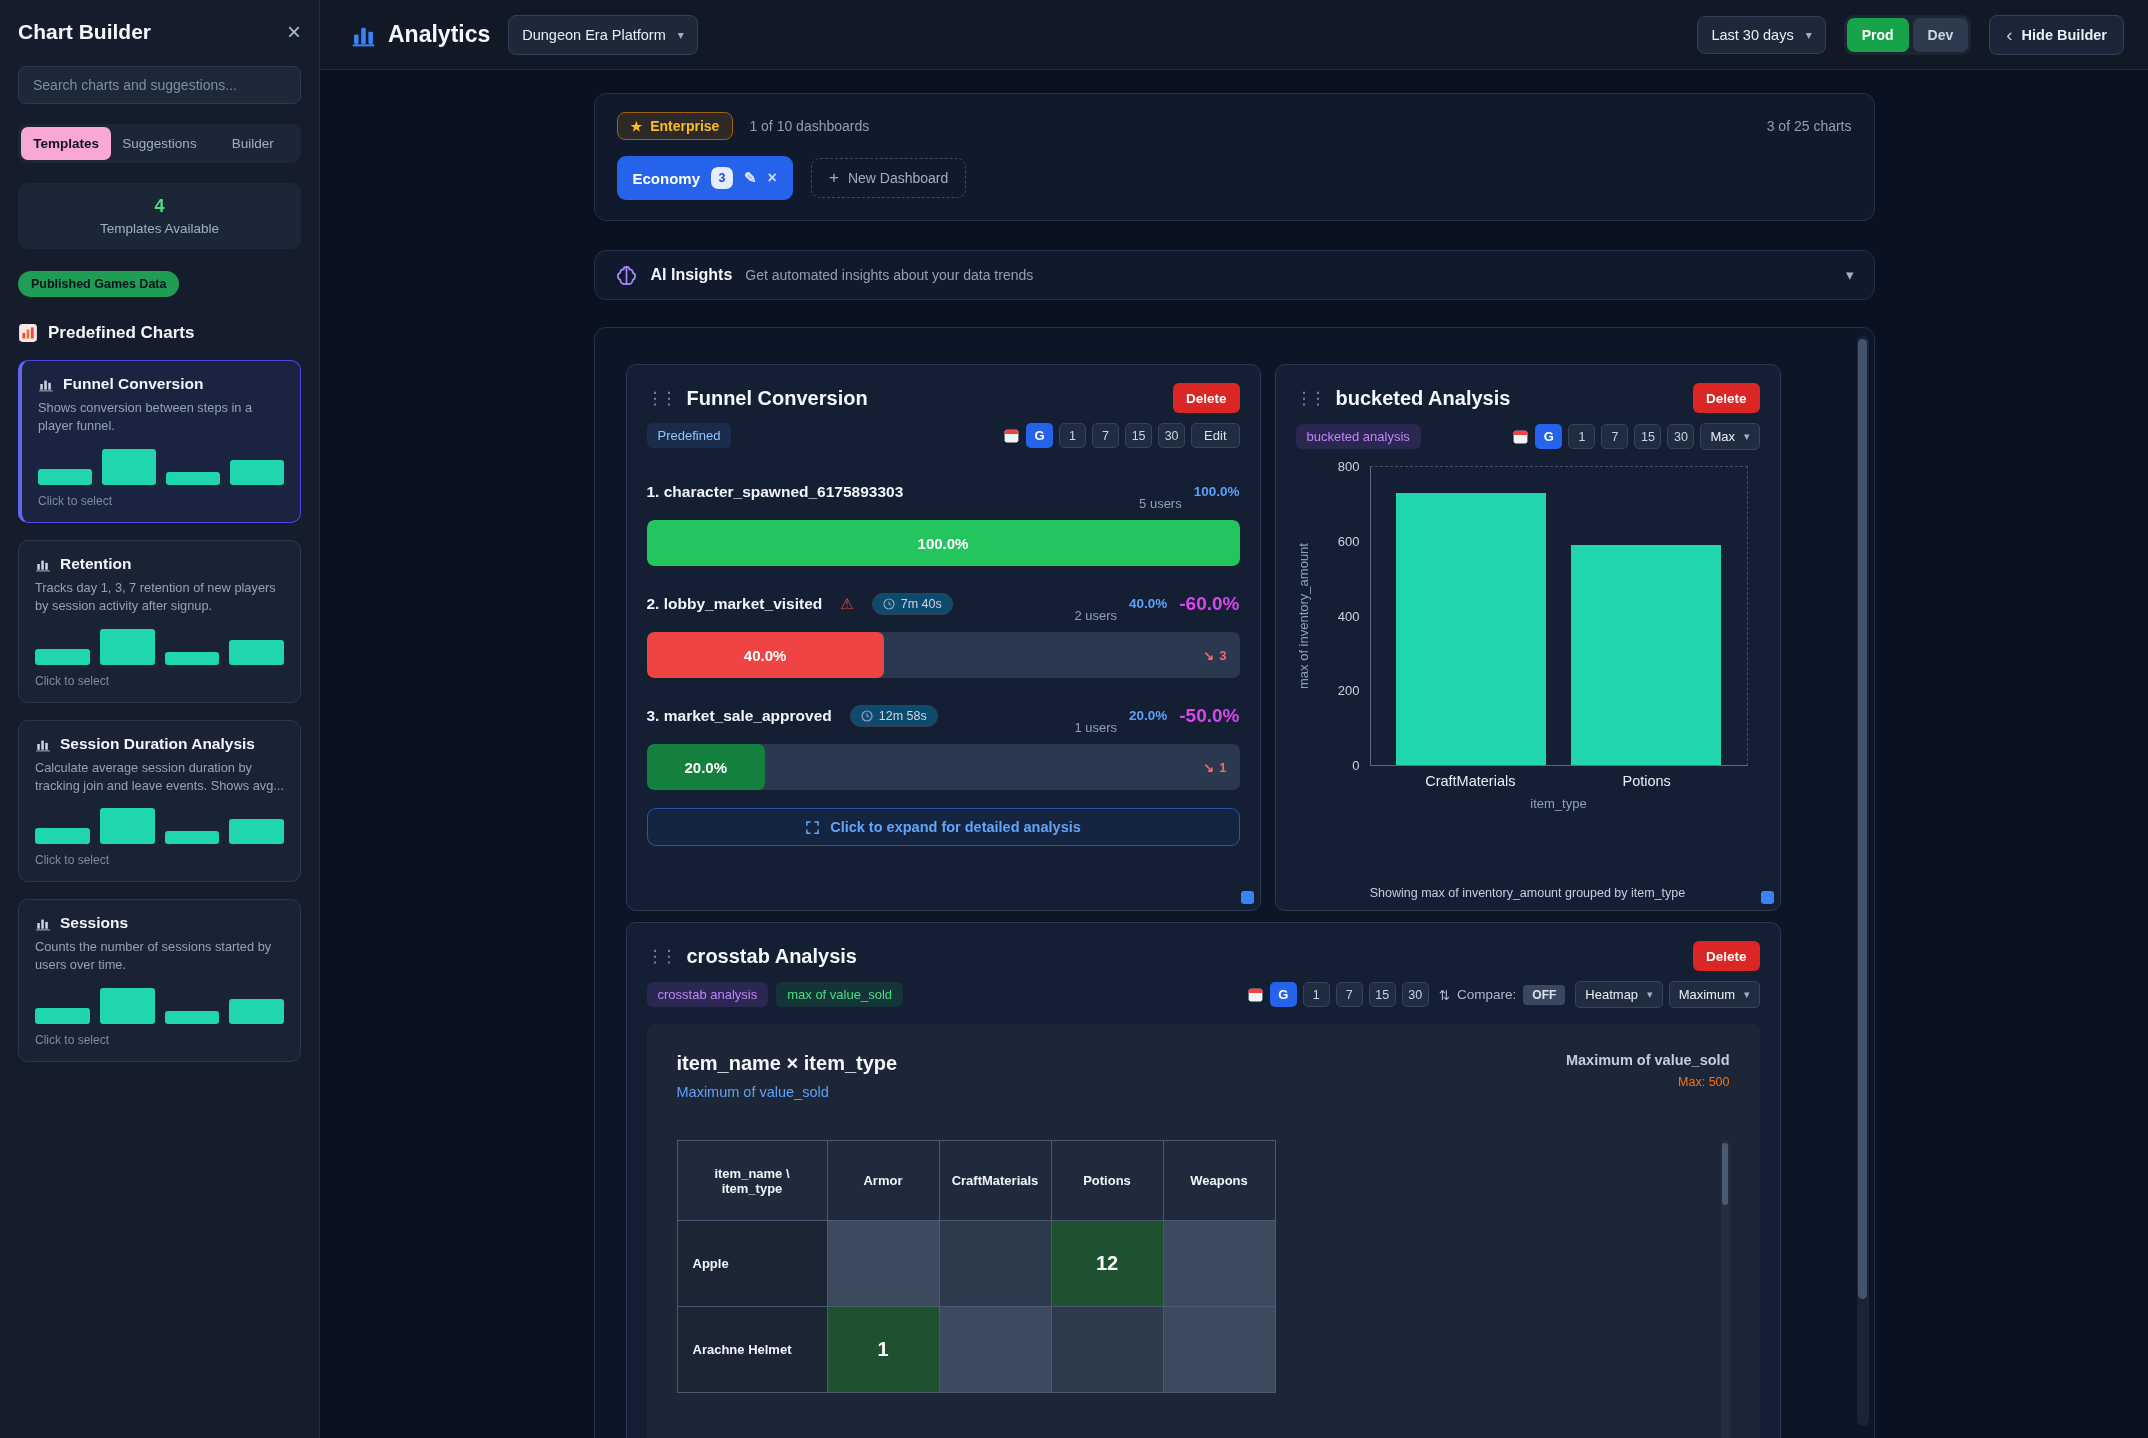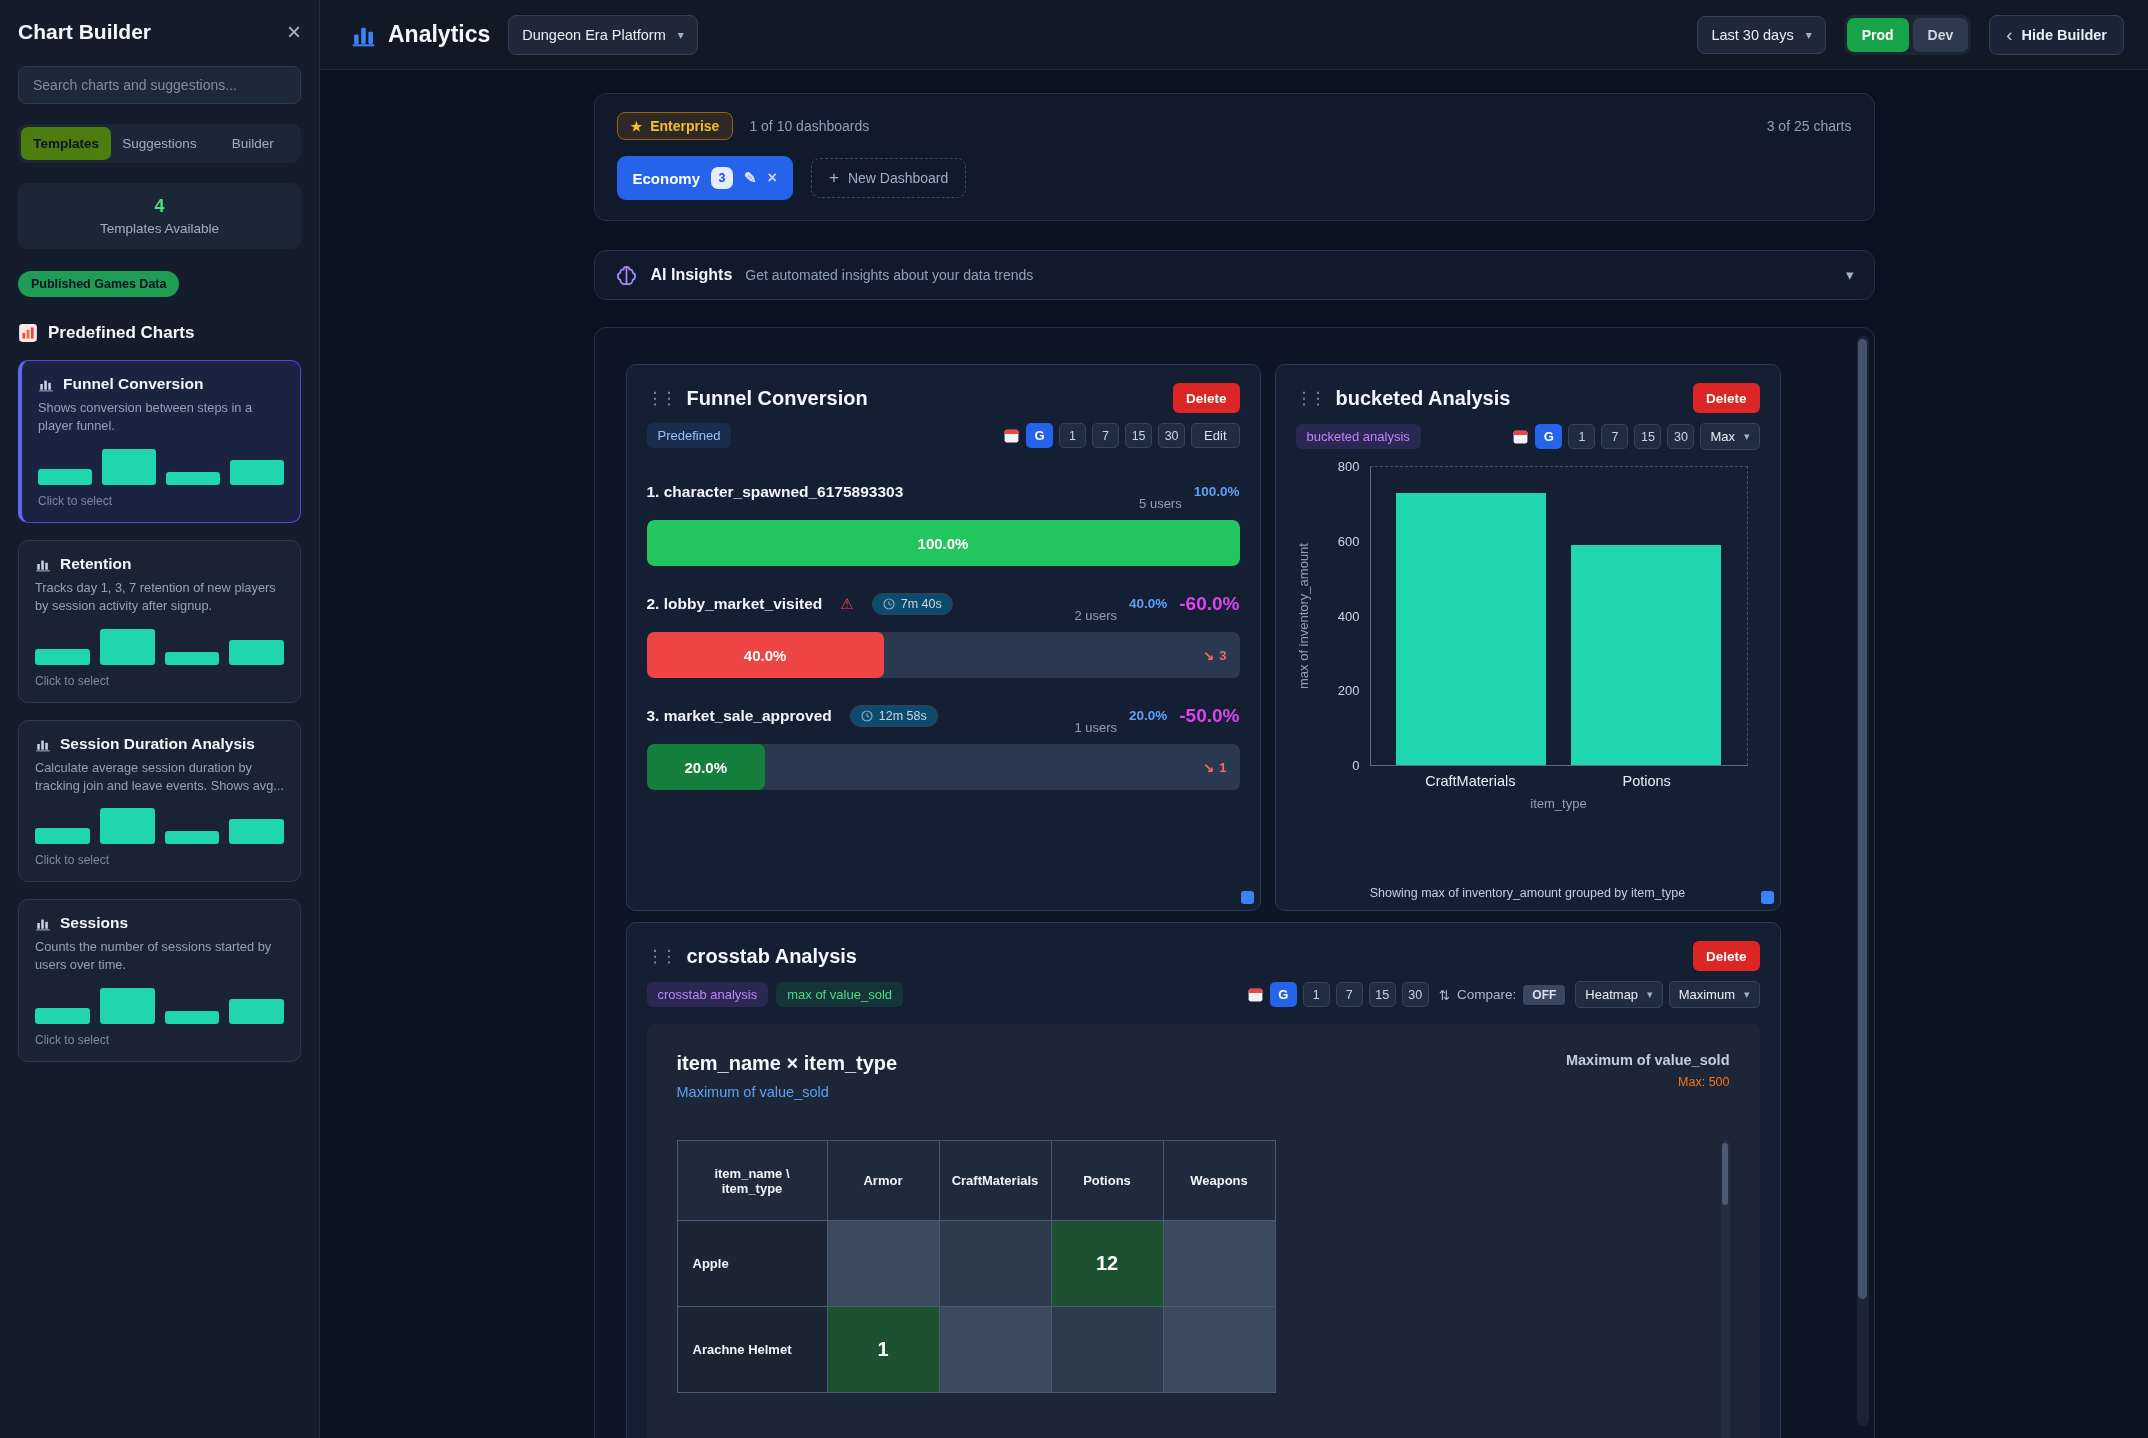"Templates" .sb-tab.active { background: #4d7c0f -> #f9a8d4 }
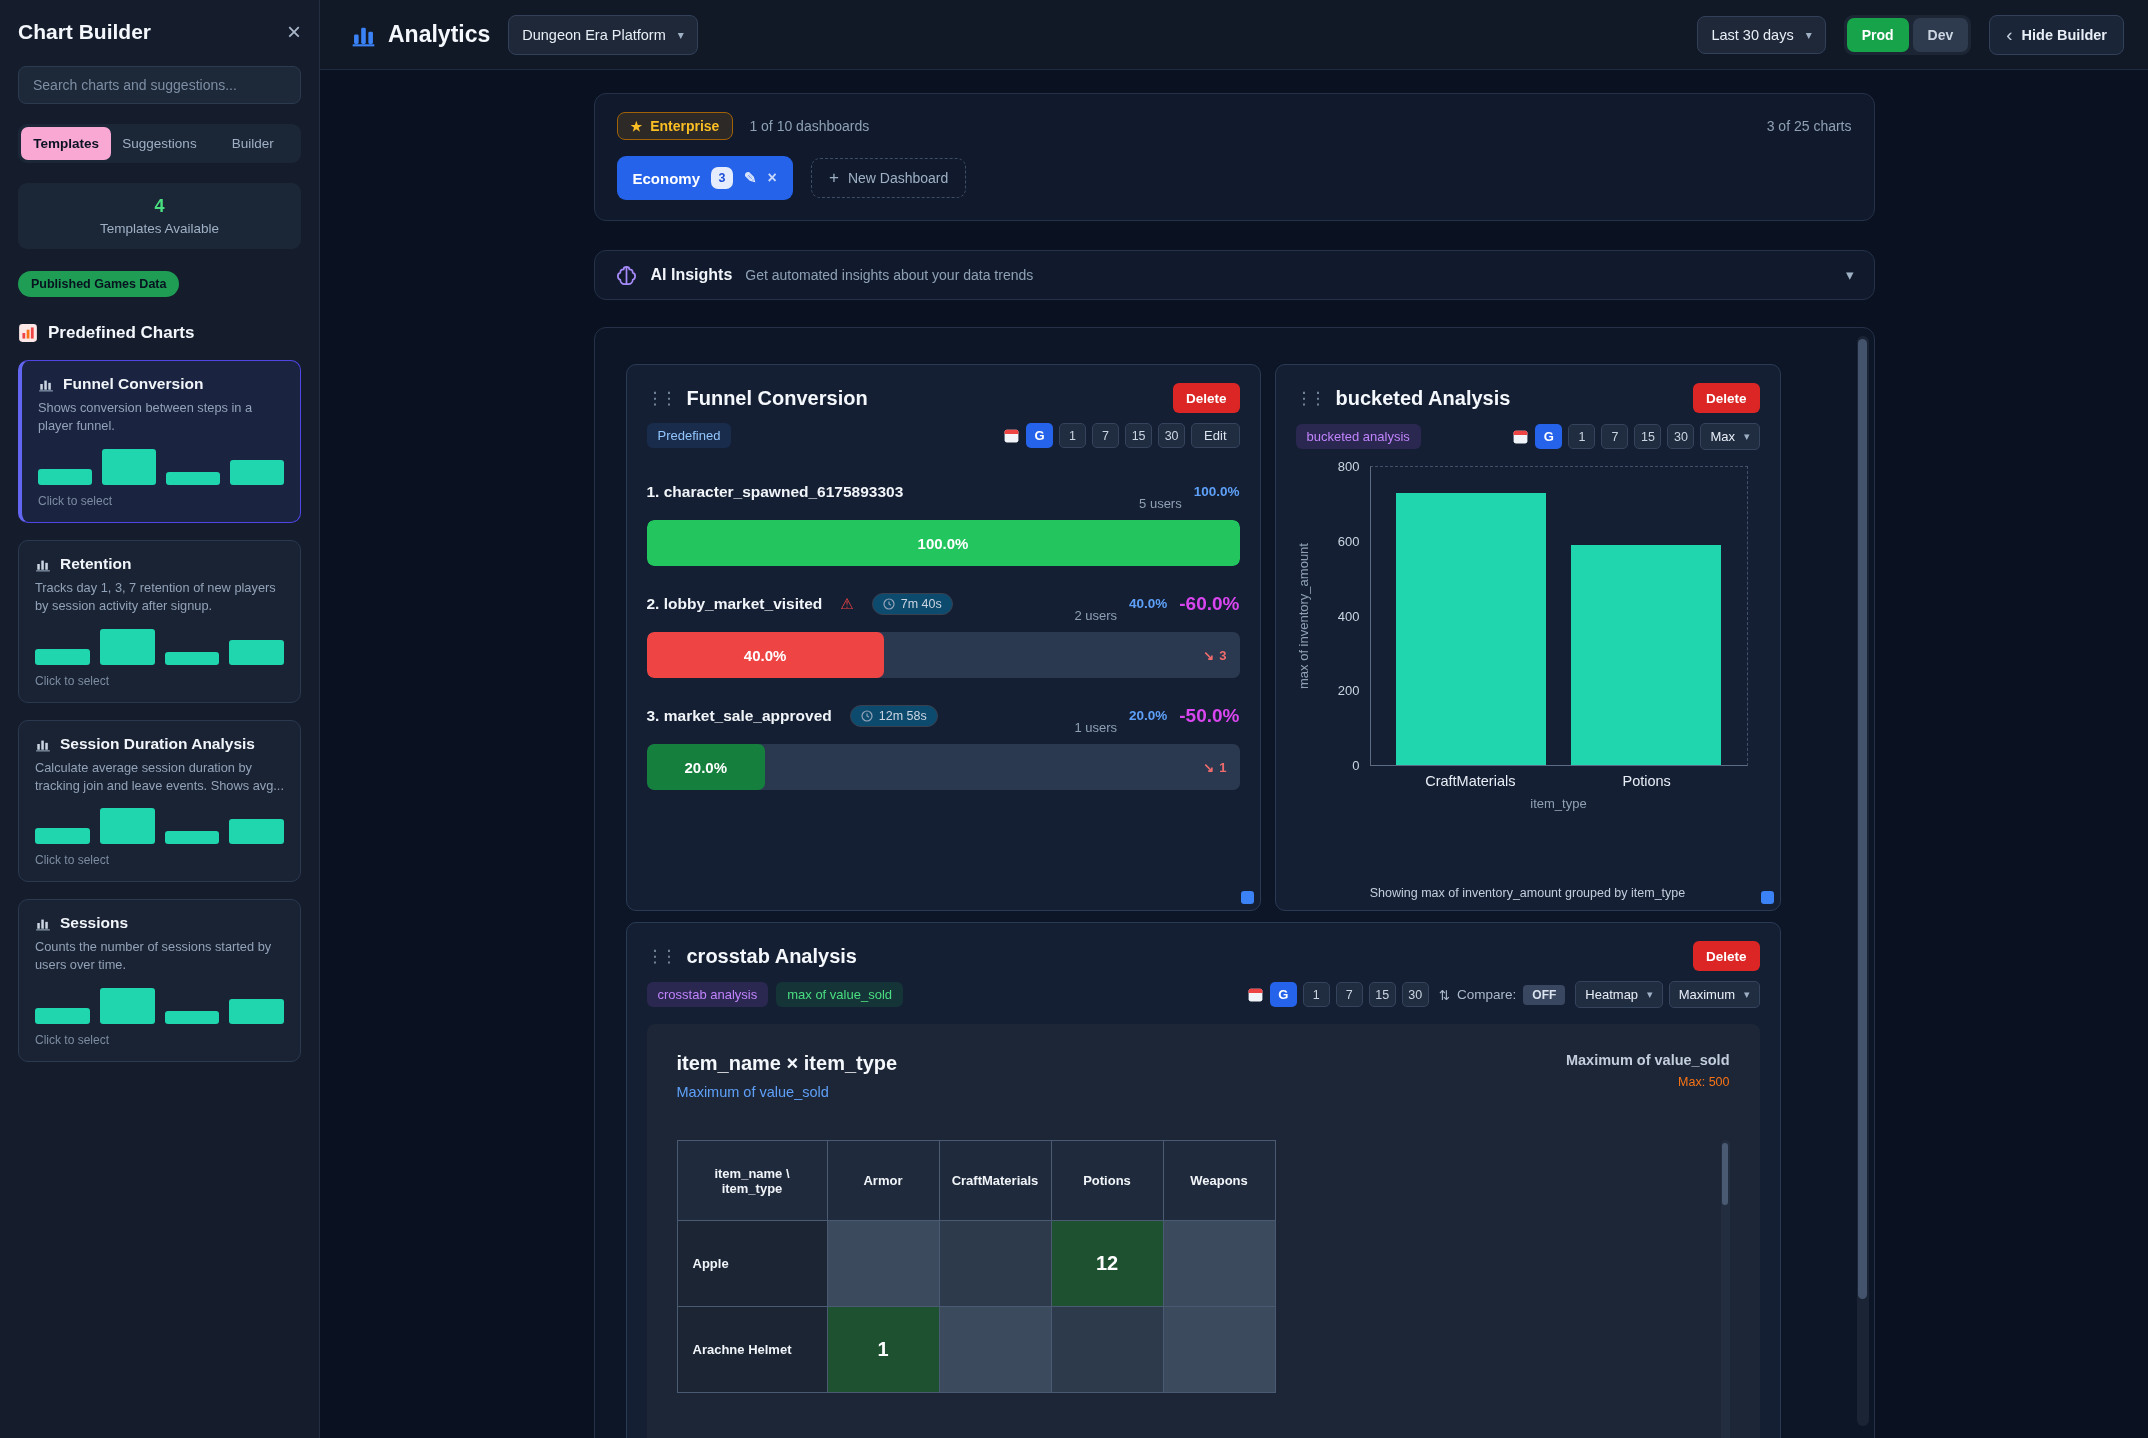"Click to expand for detailed" button.expand-btn { html: none -> <button> <span> <svg> <path></path> </svg> </span> <span>Click to expand for detailed analysis</span> </button> }
